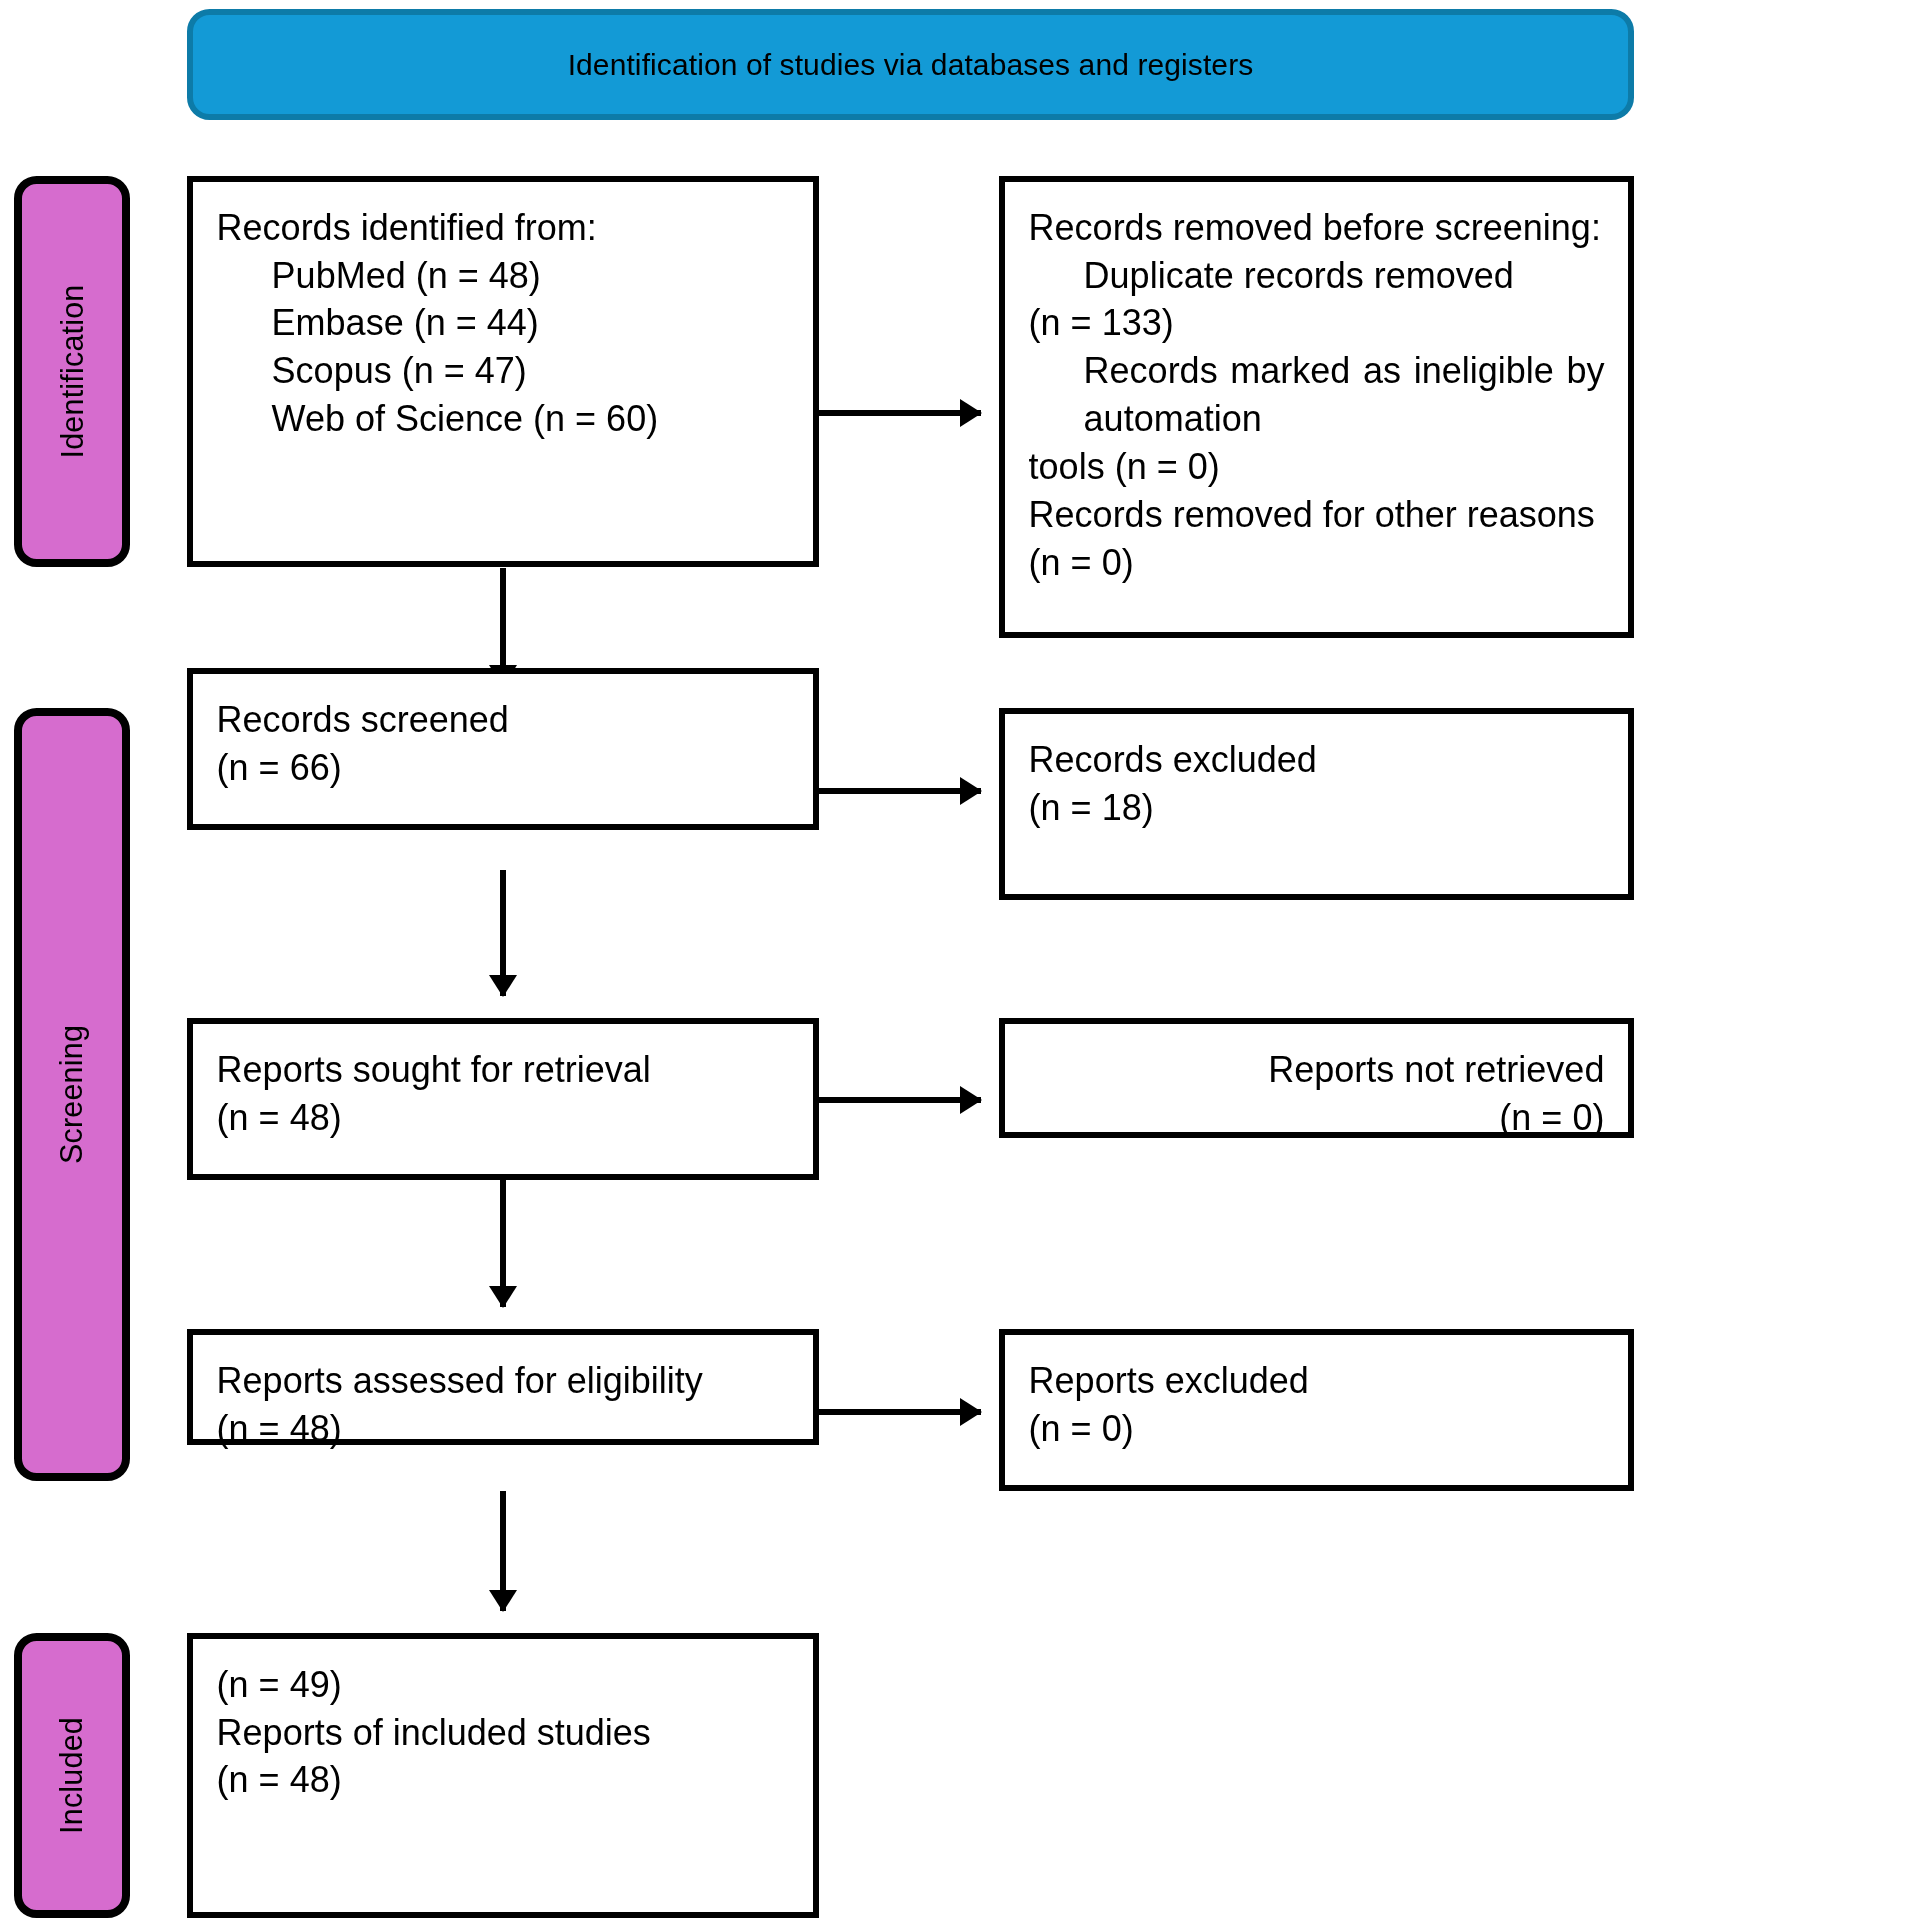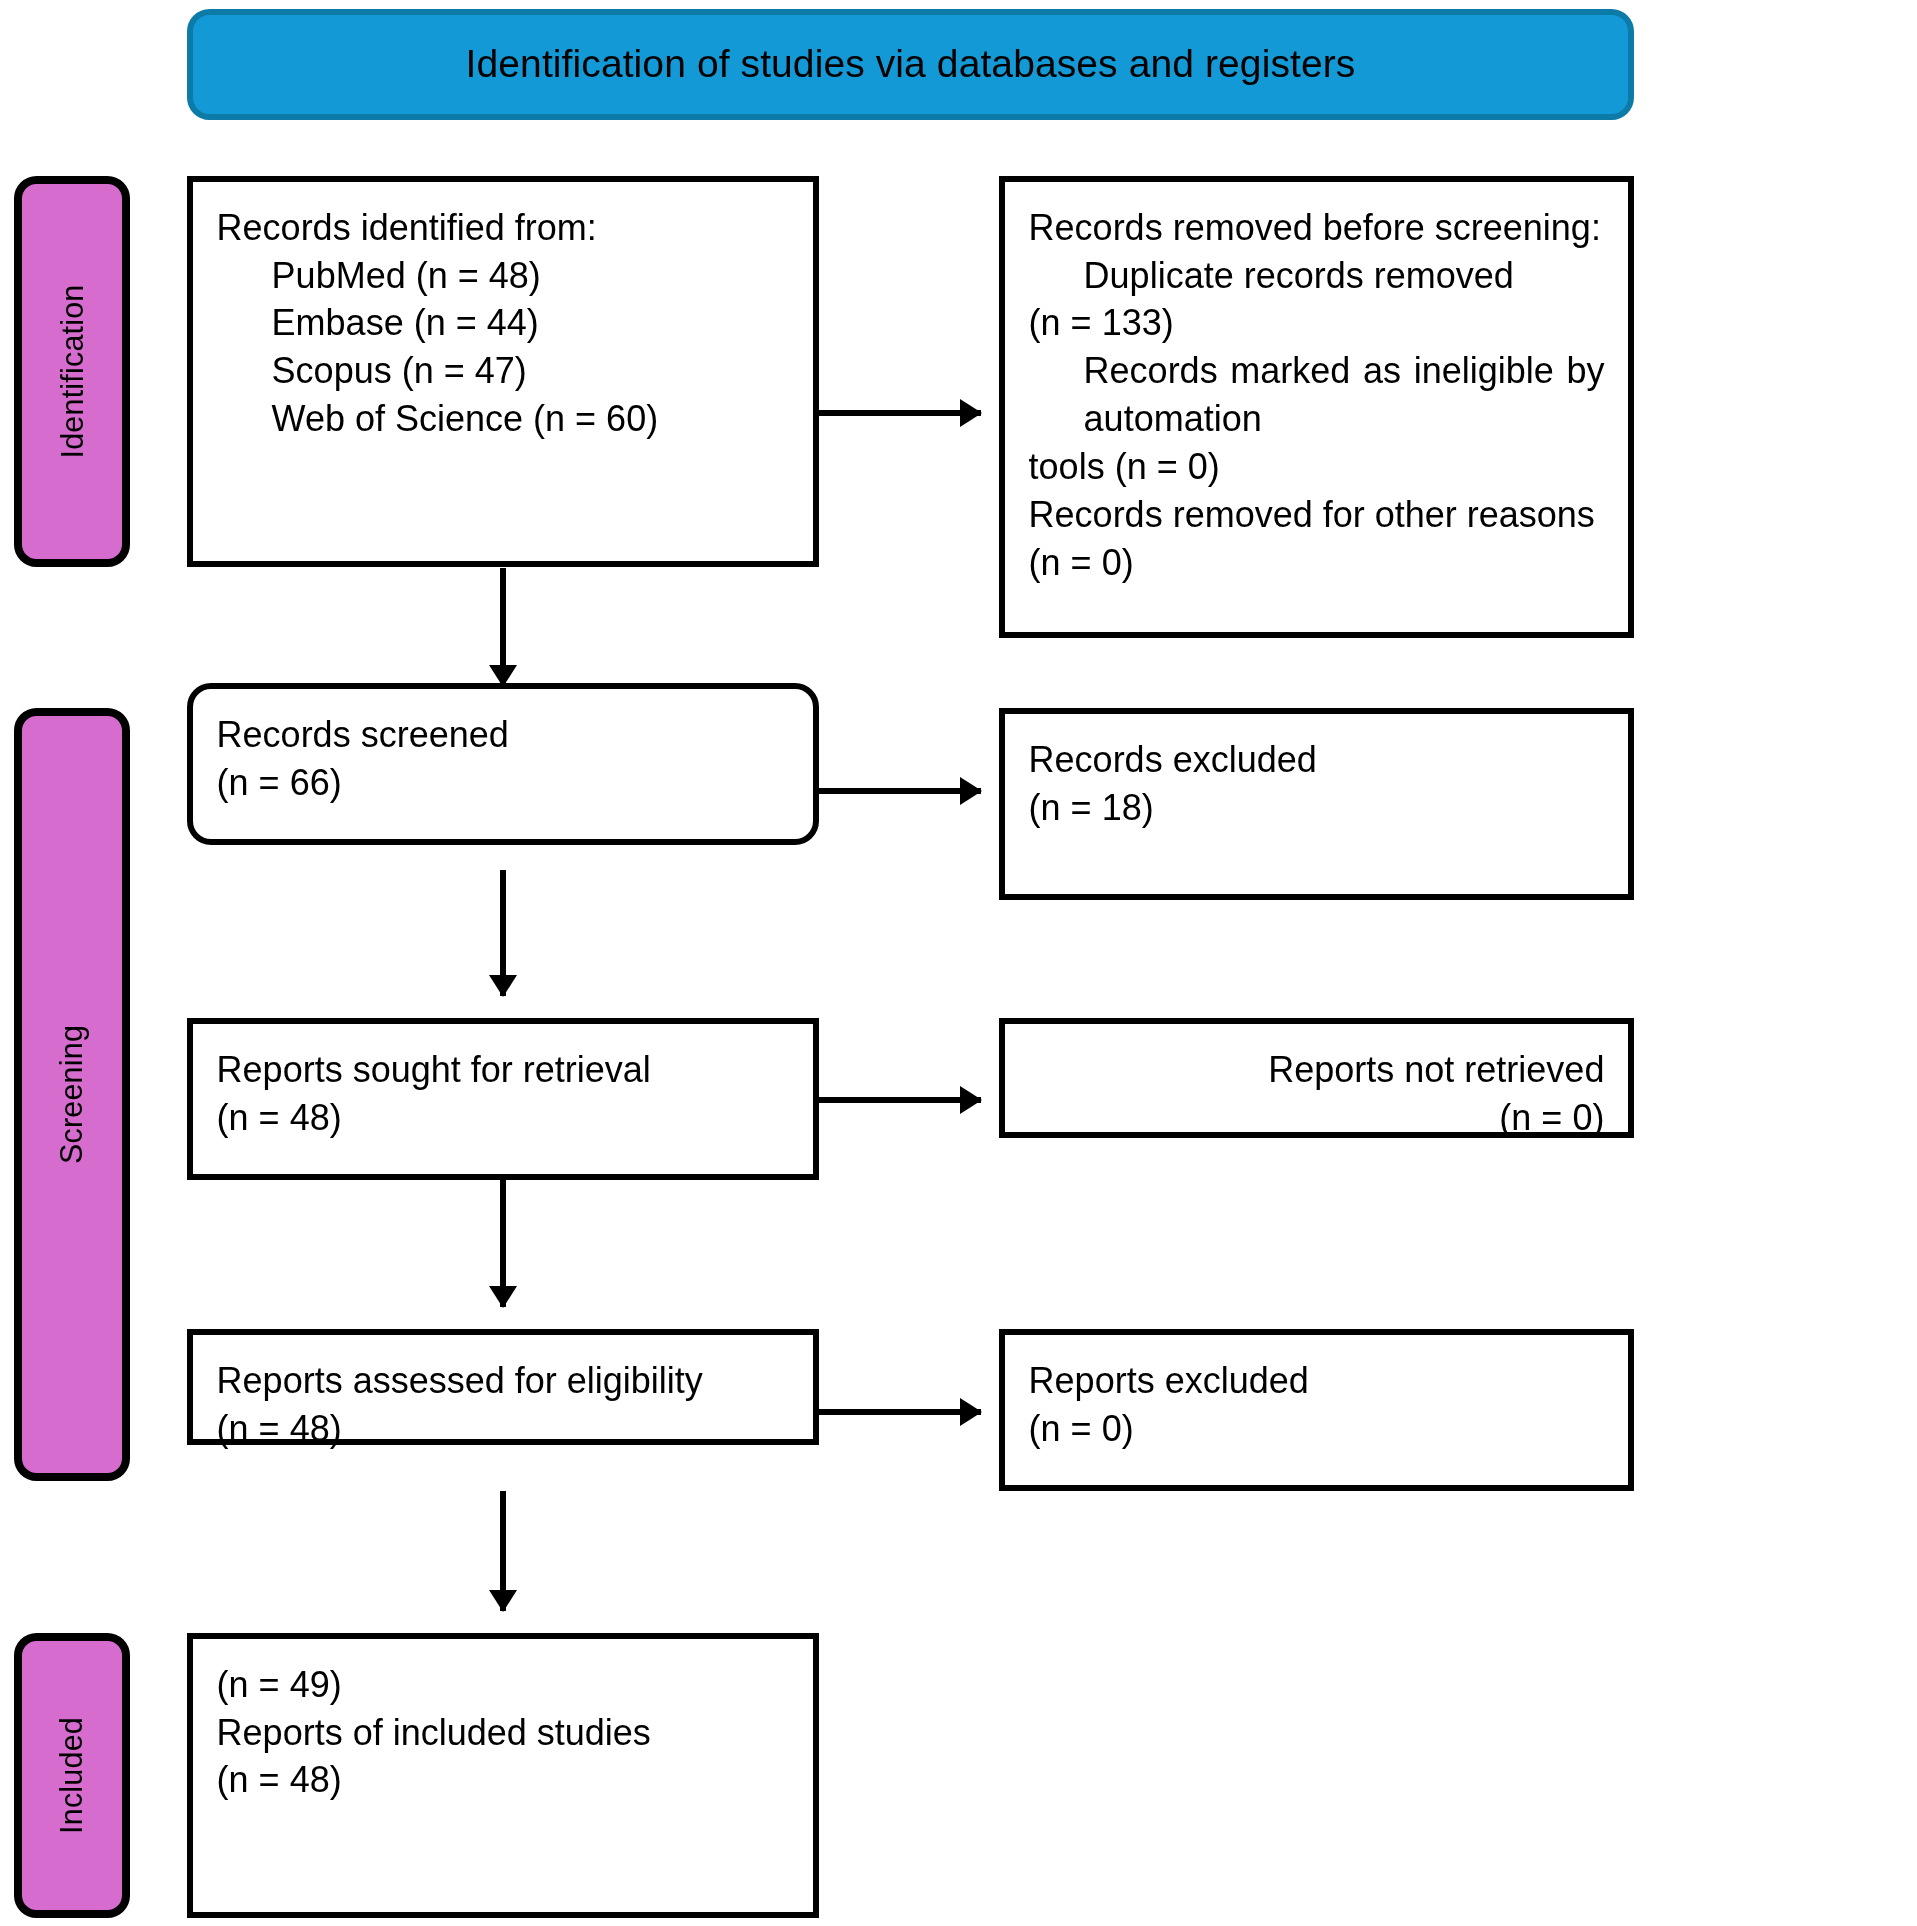"Identification of studies via databases" .banner-text { font-size: 39px -> 30px }
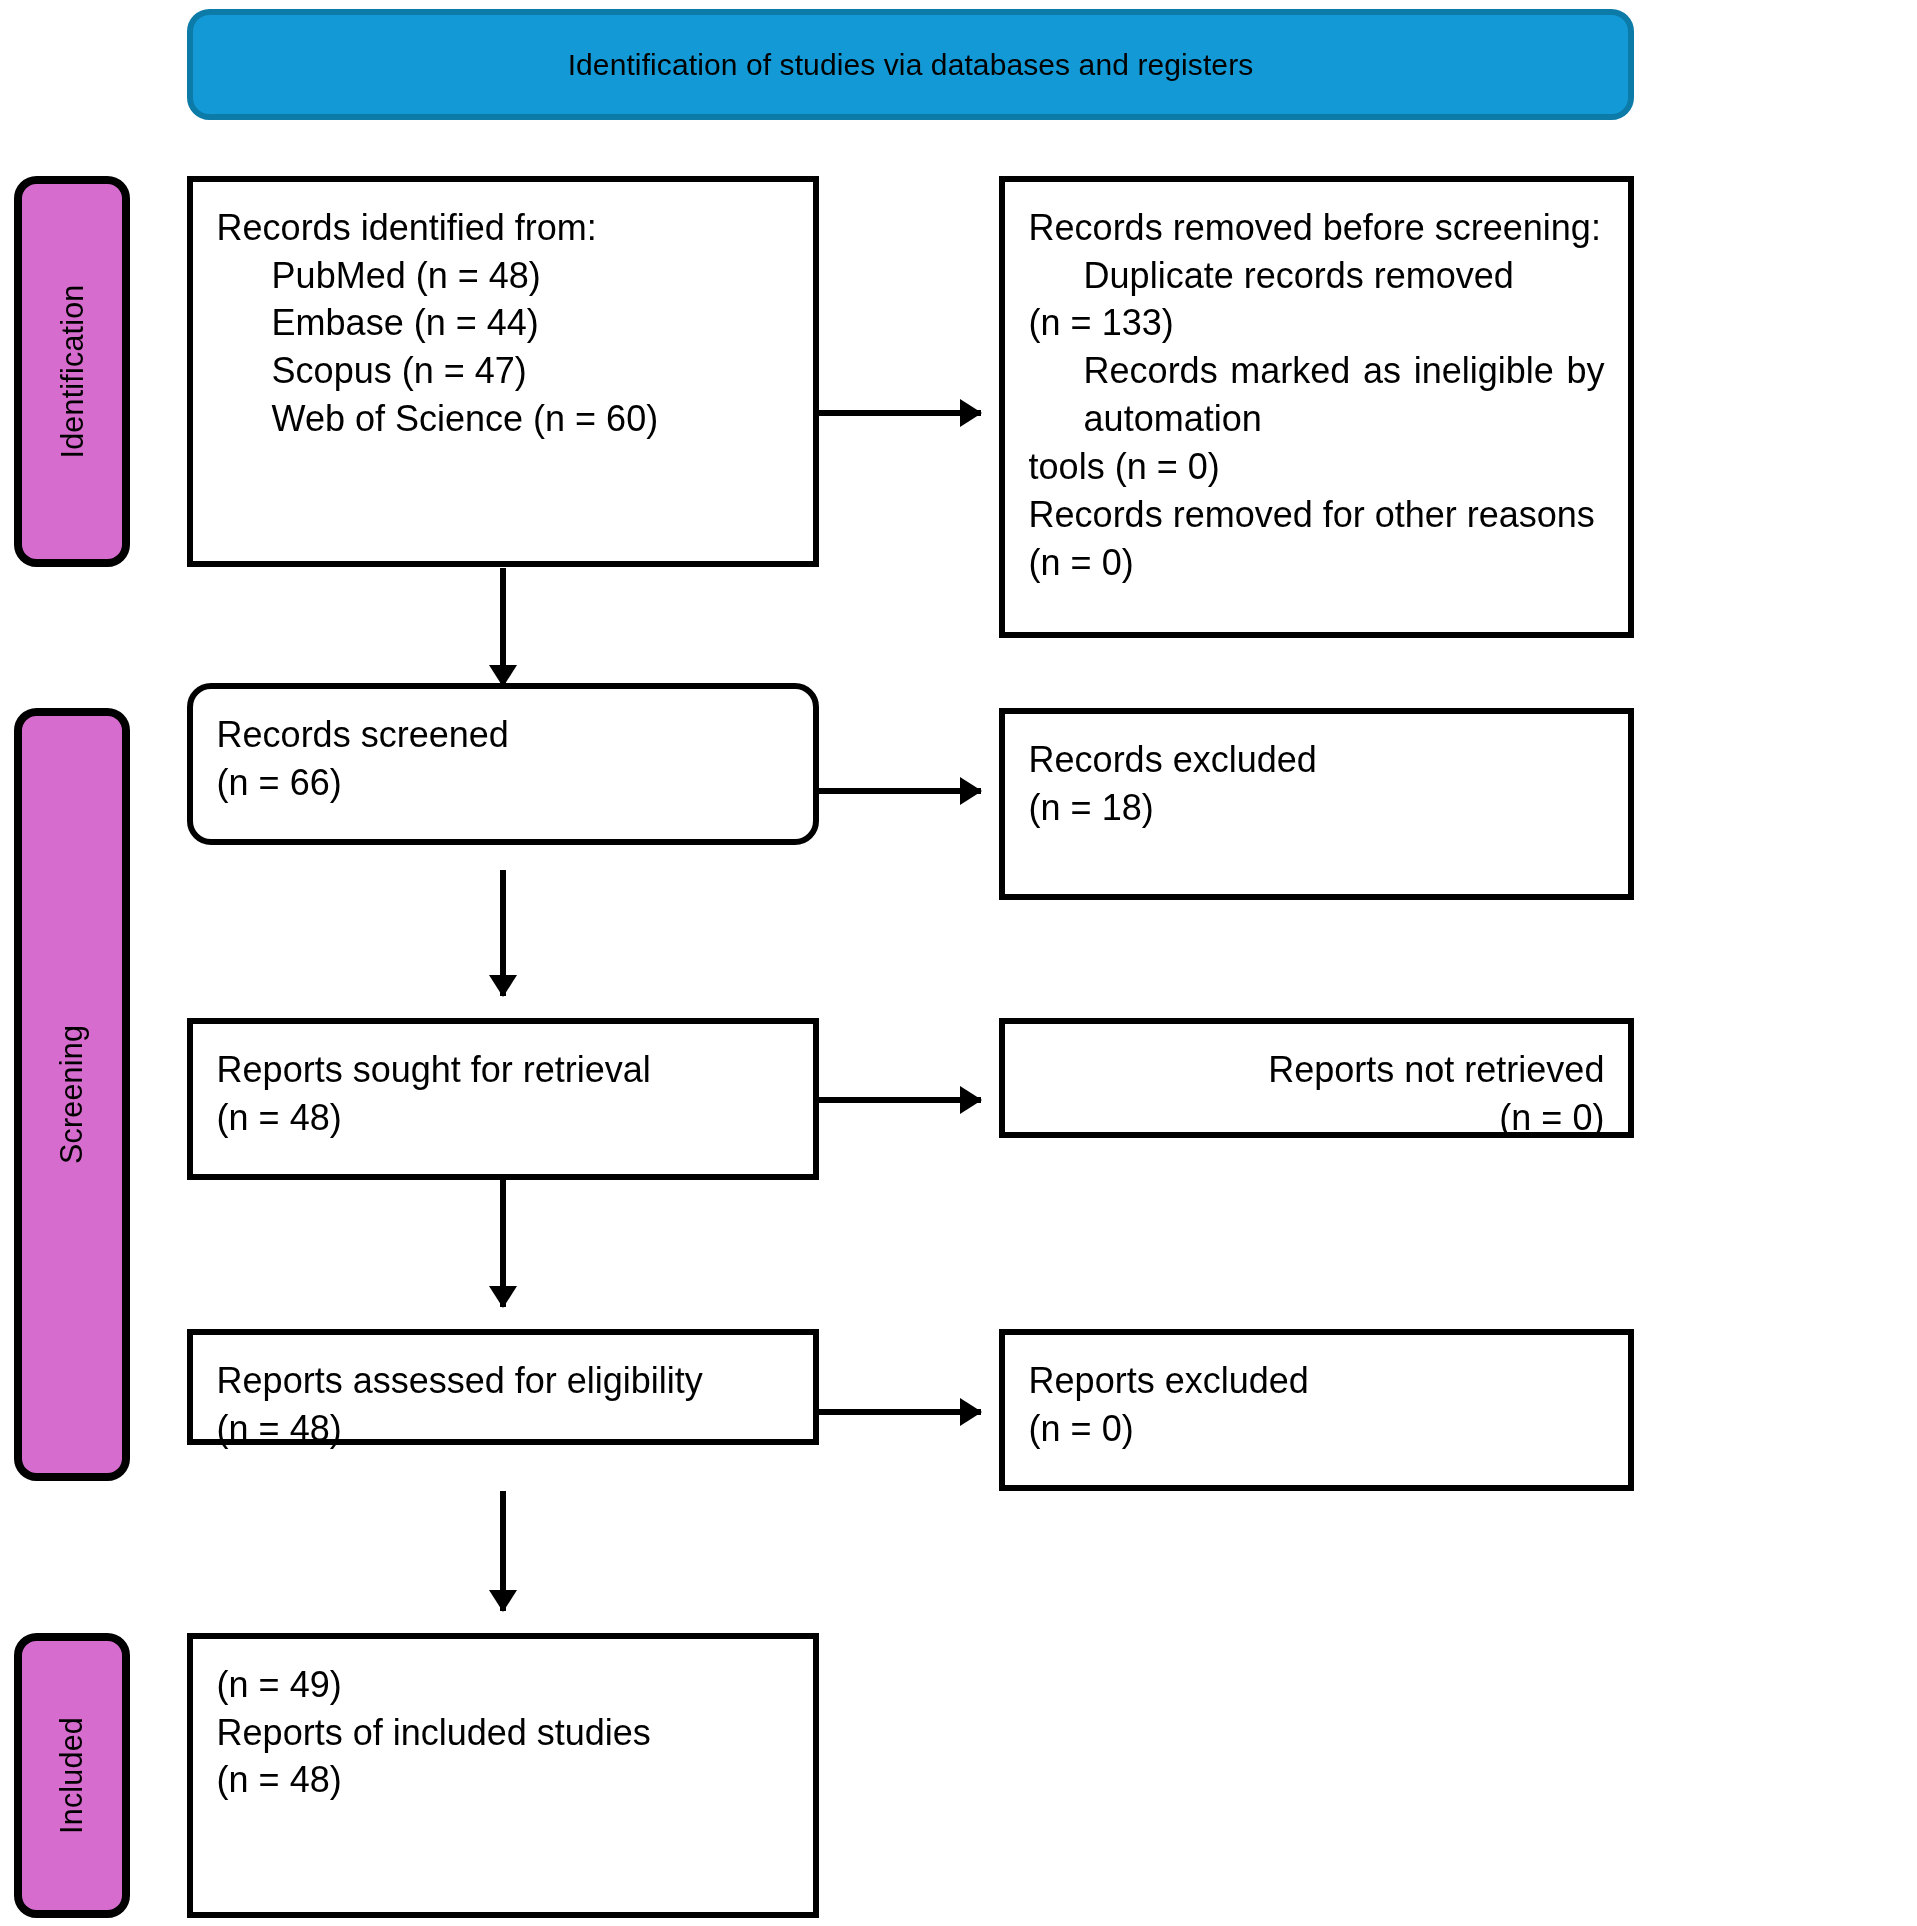"Records screened" #box-records-screened { border-radius: 24px -> none; top: 683px -> 668px }
